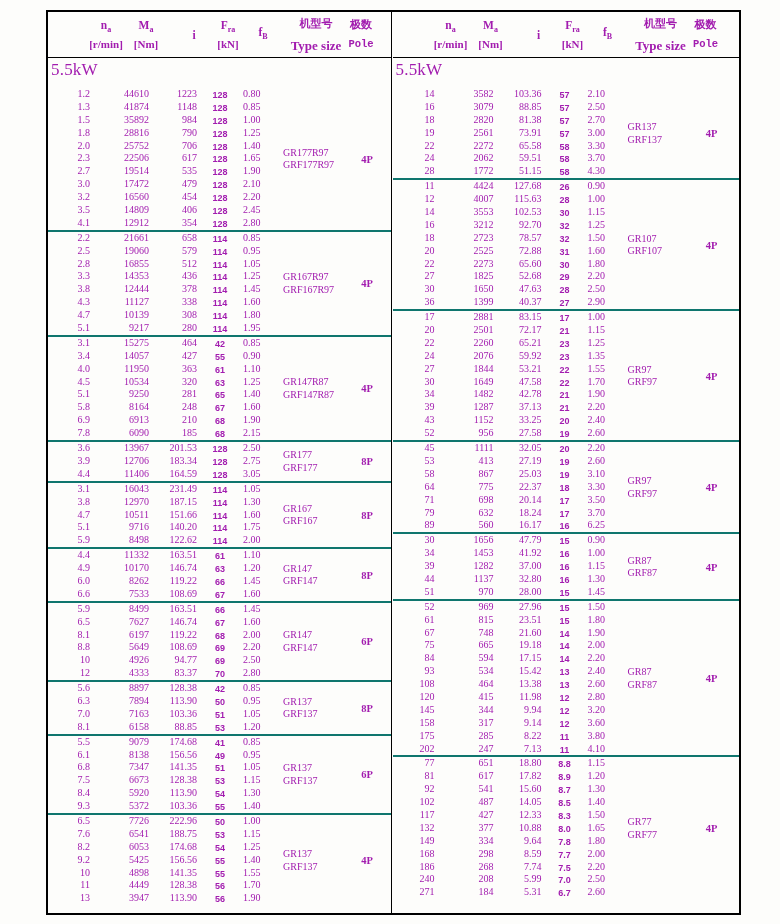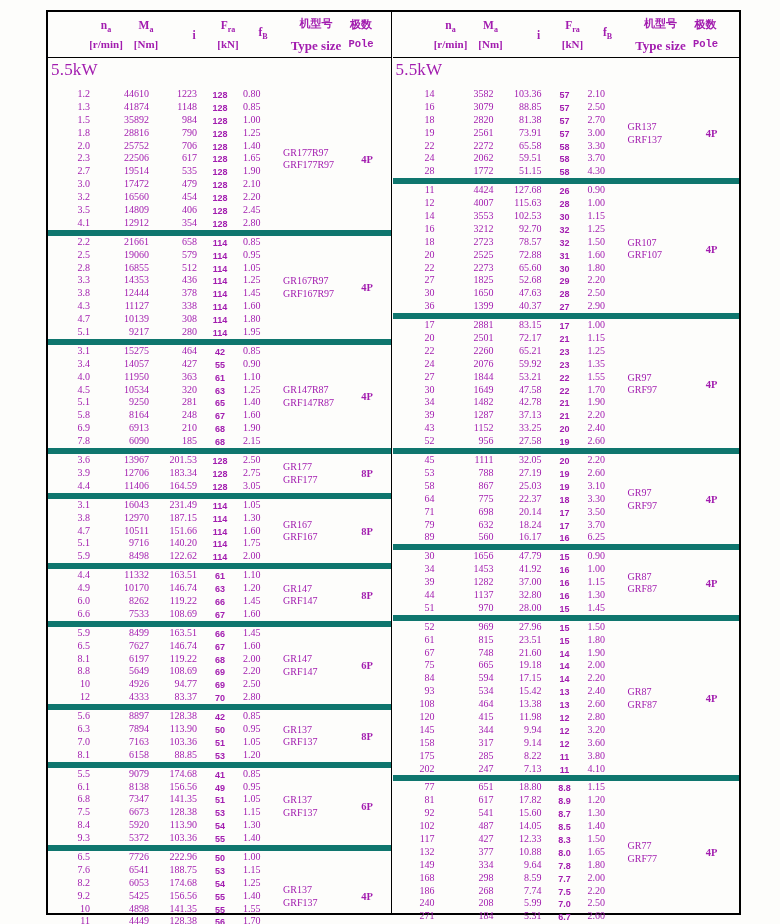"11" .group + .group { border-top: 6px solid #0f766e -> 2px solid #0f766e }
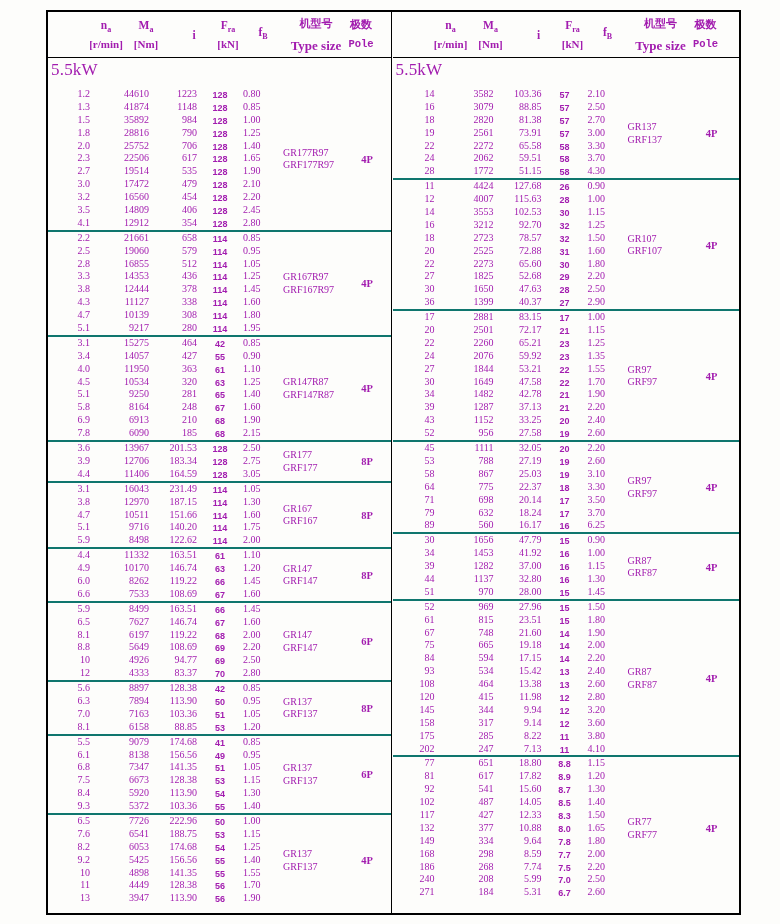"788" span.cell { text: 788 -> 413 }
